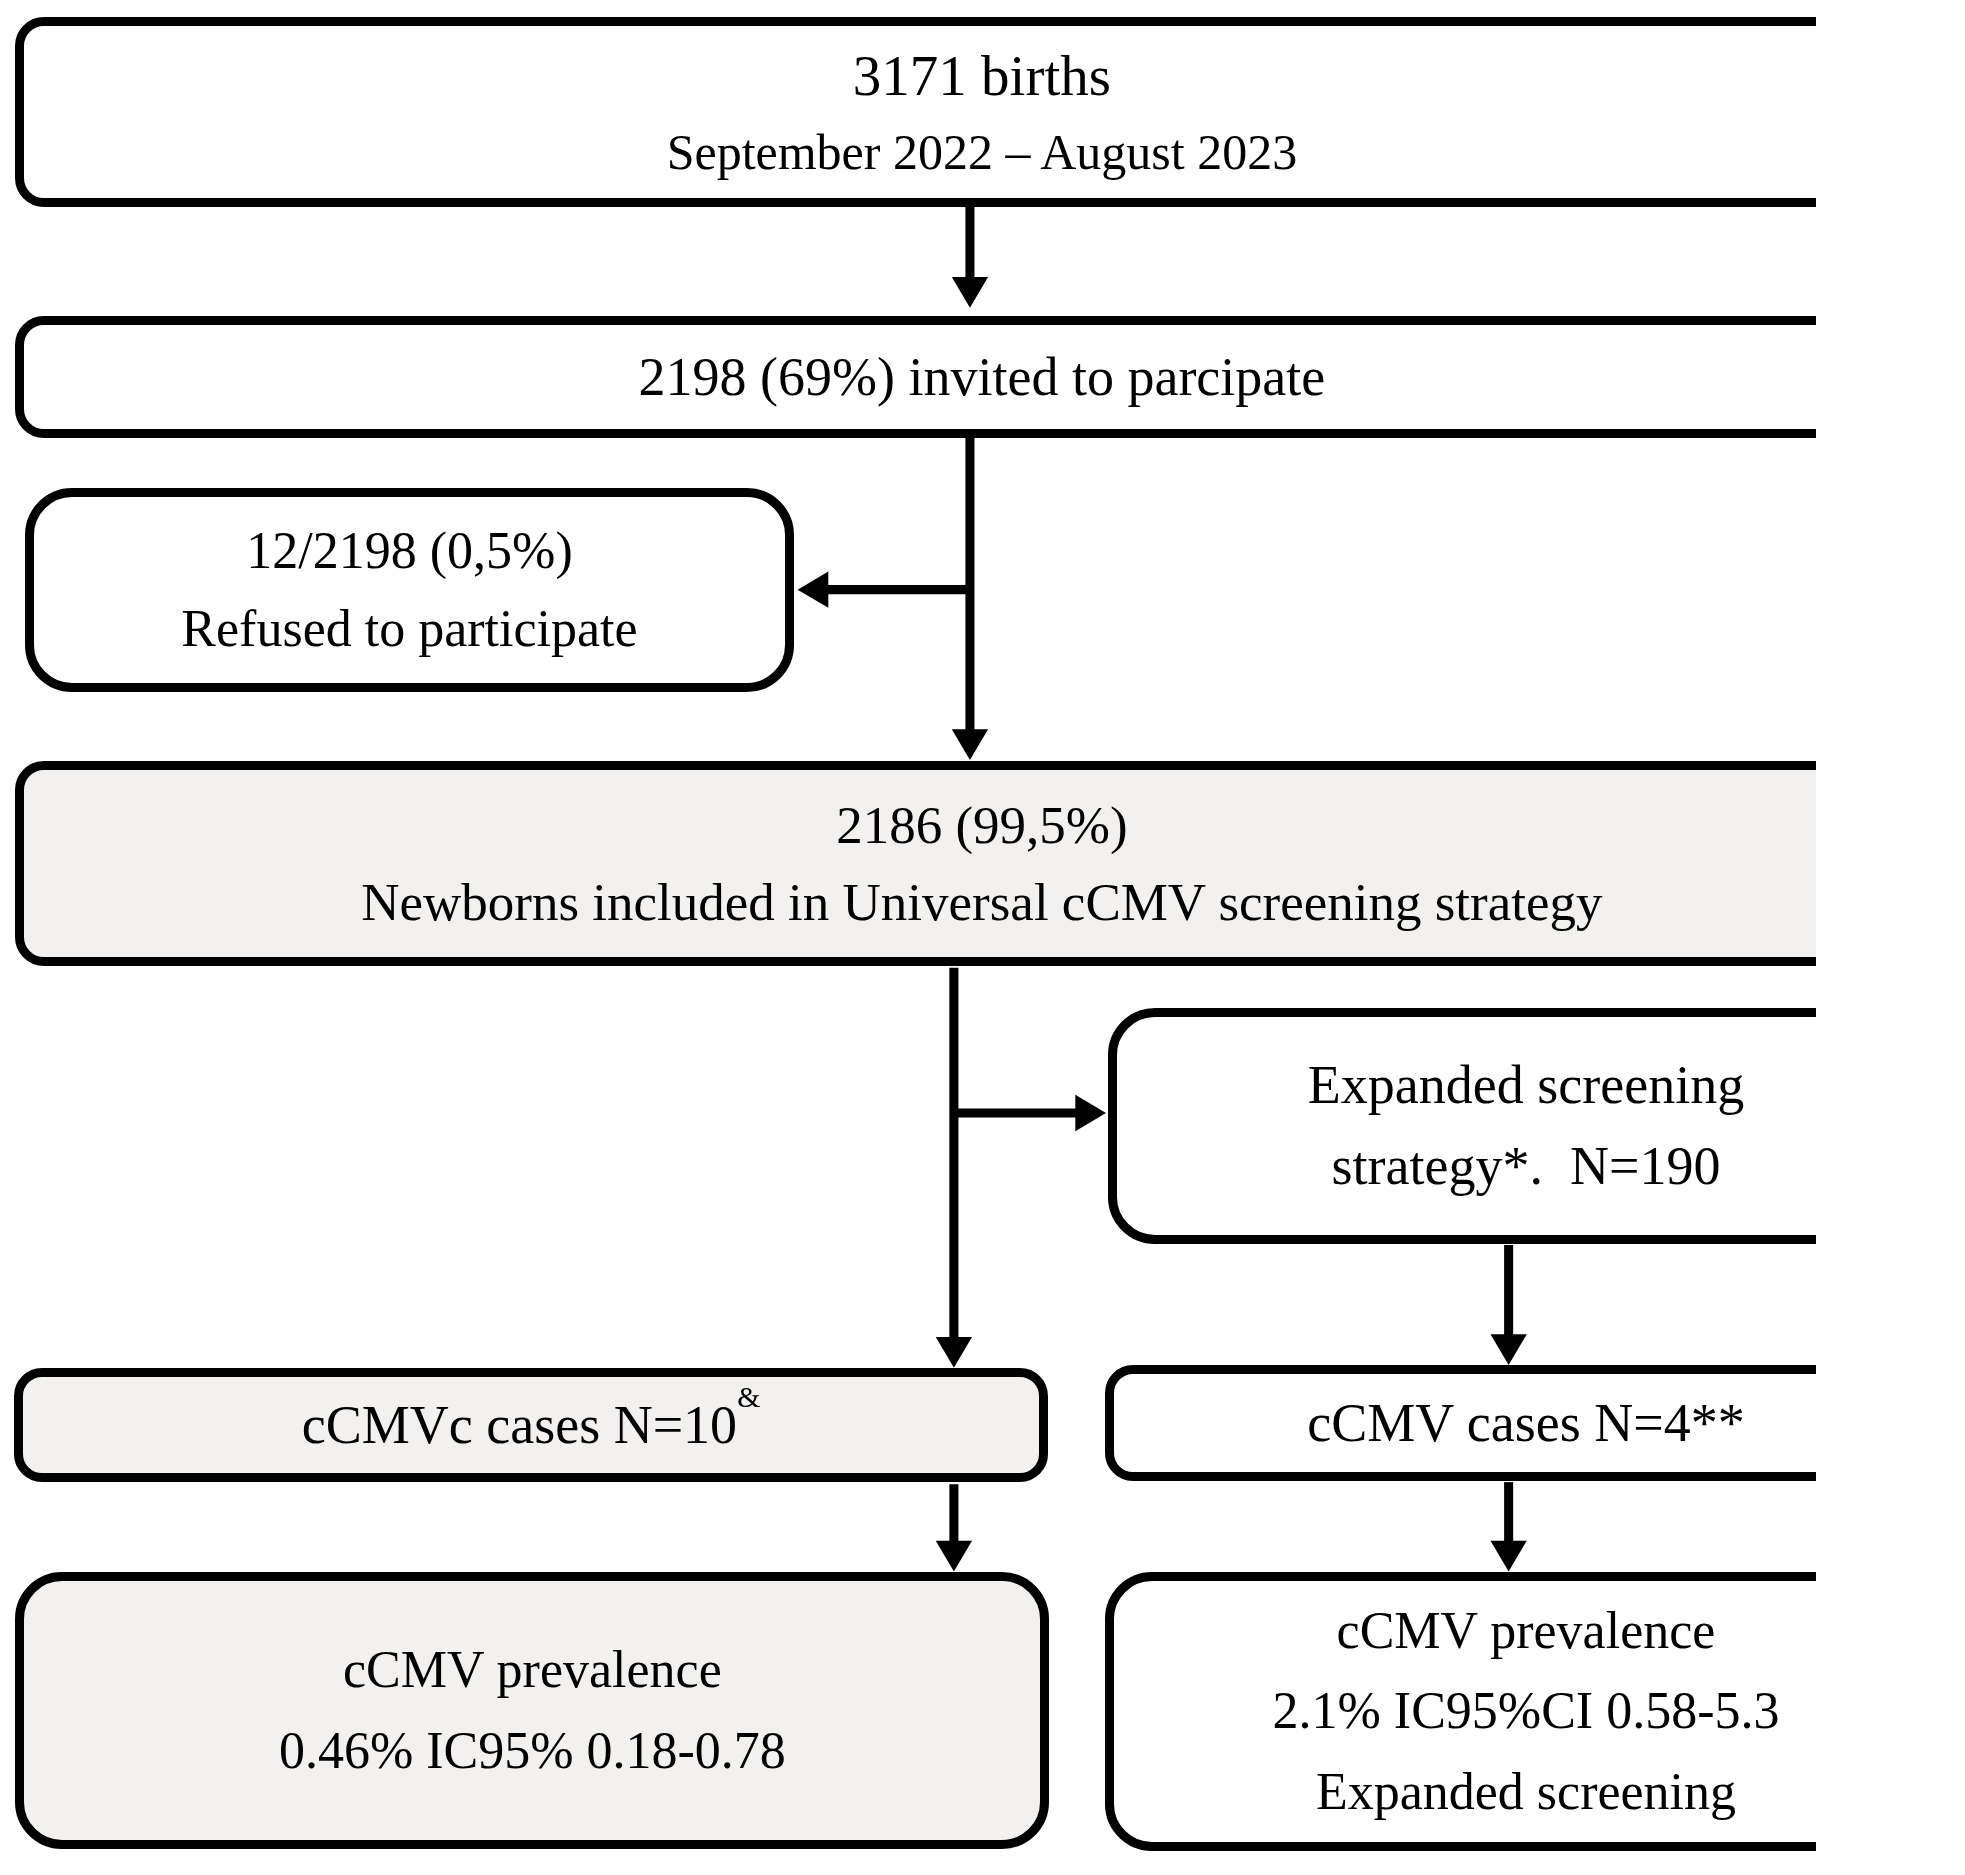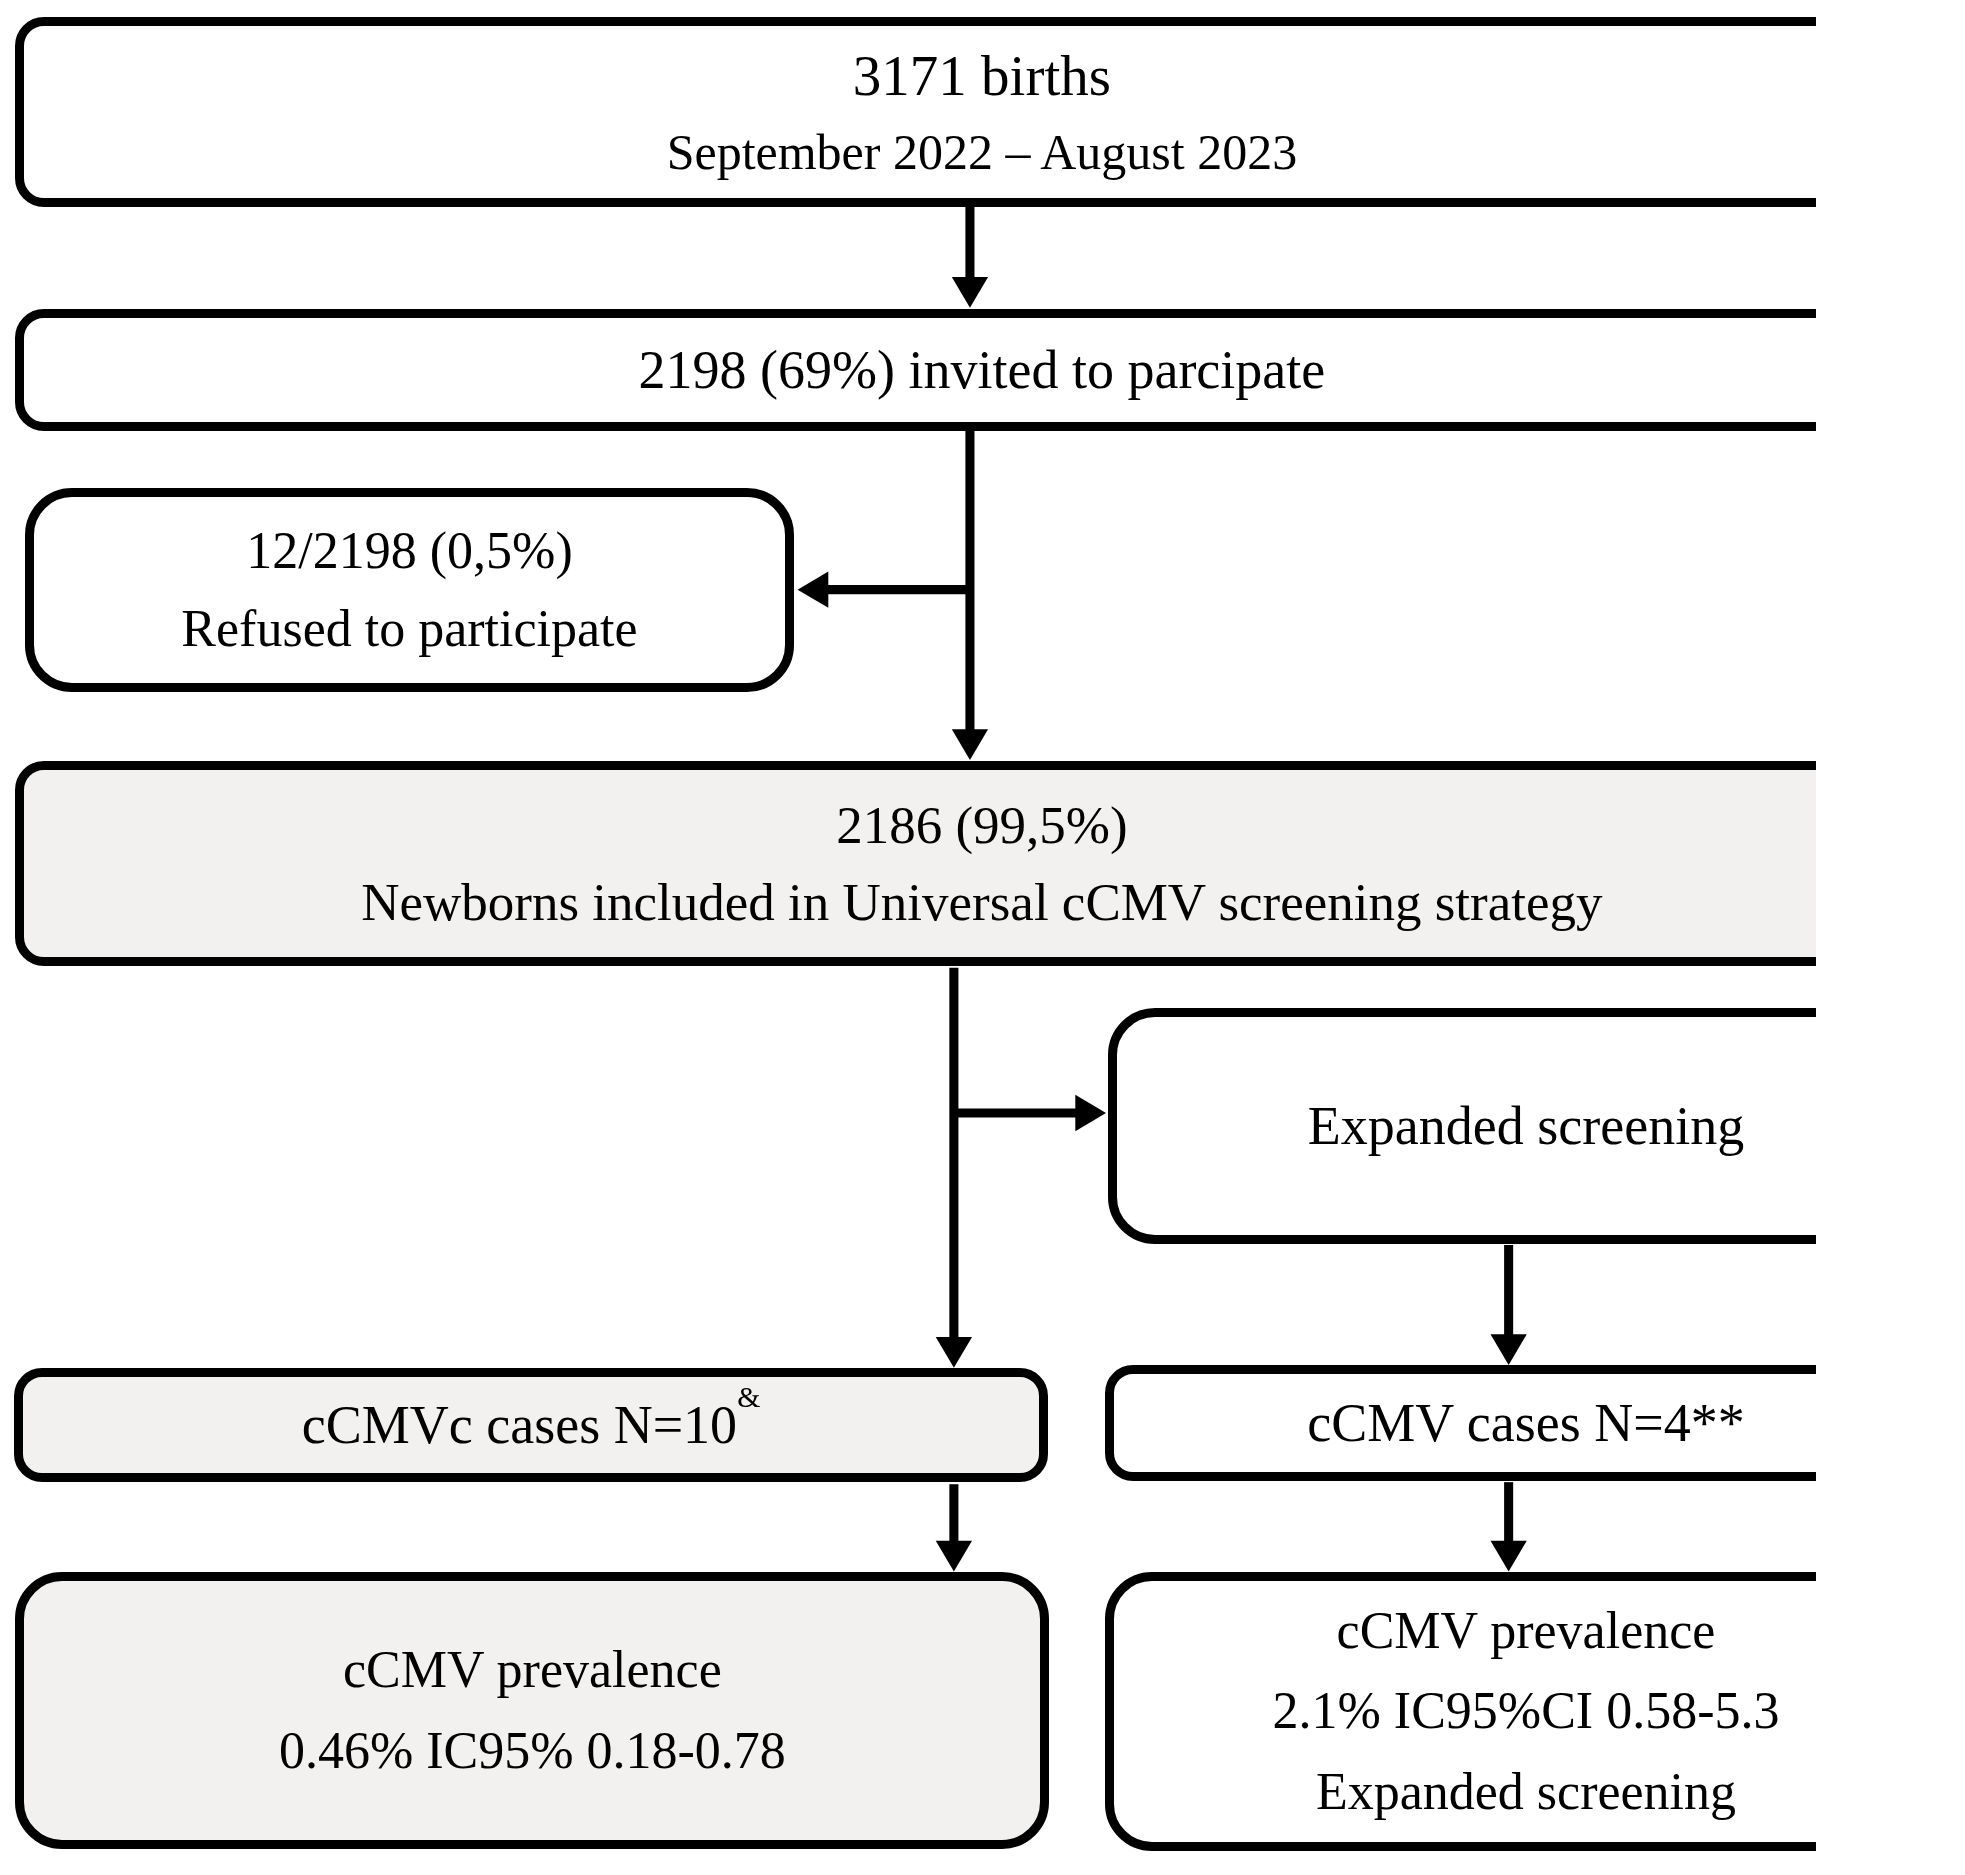"2198 (69%) invited to parcipate" .box-invited { top: 309px -> 316px }
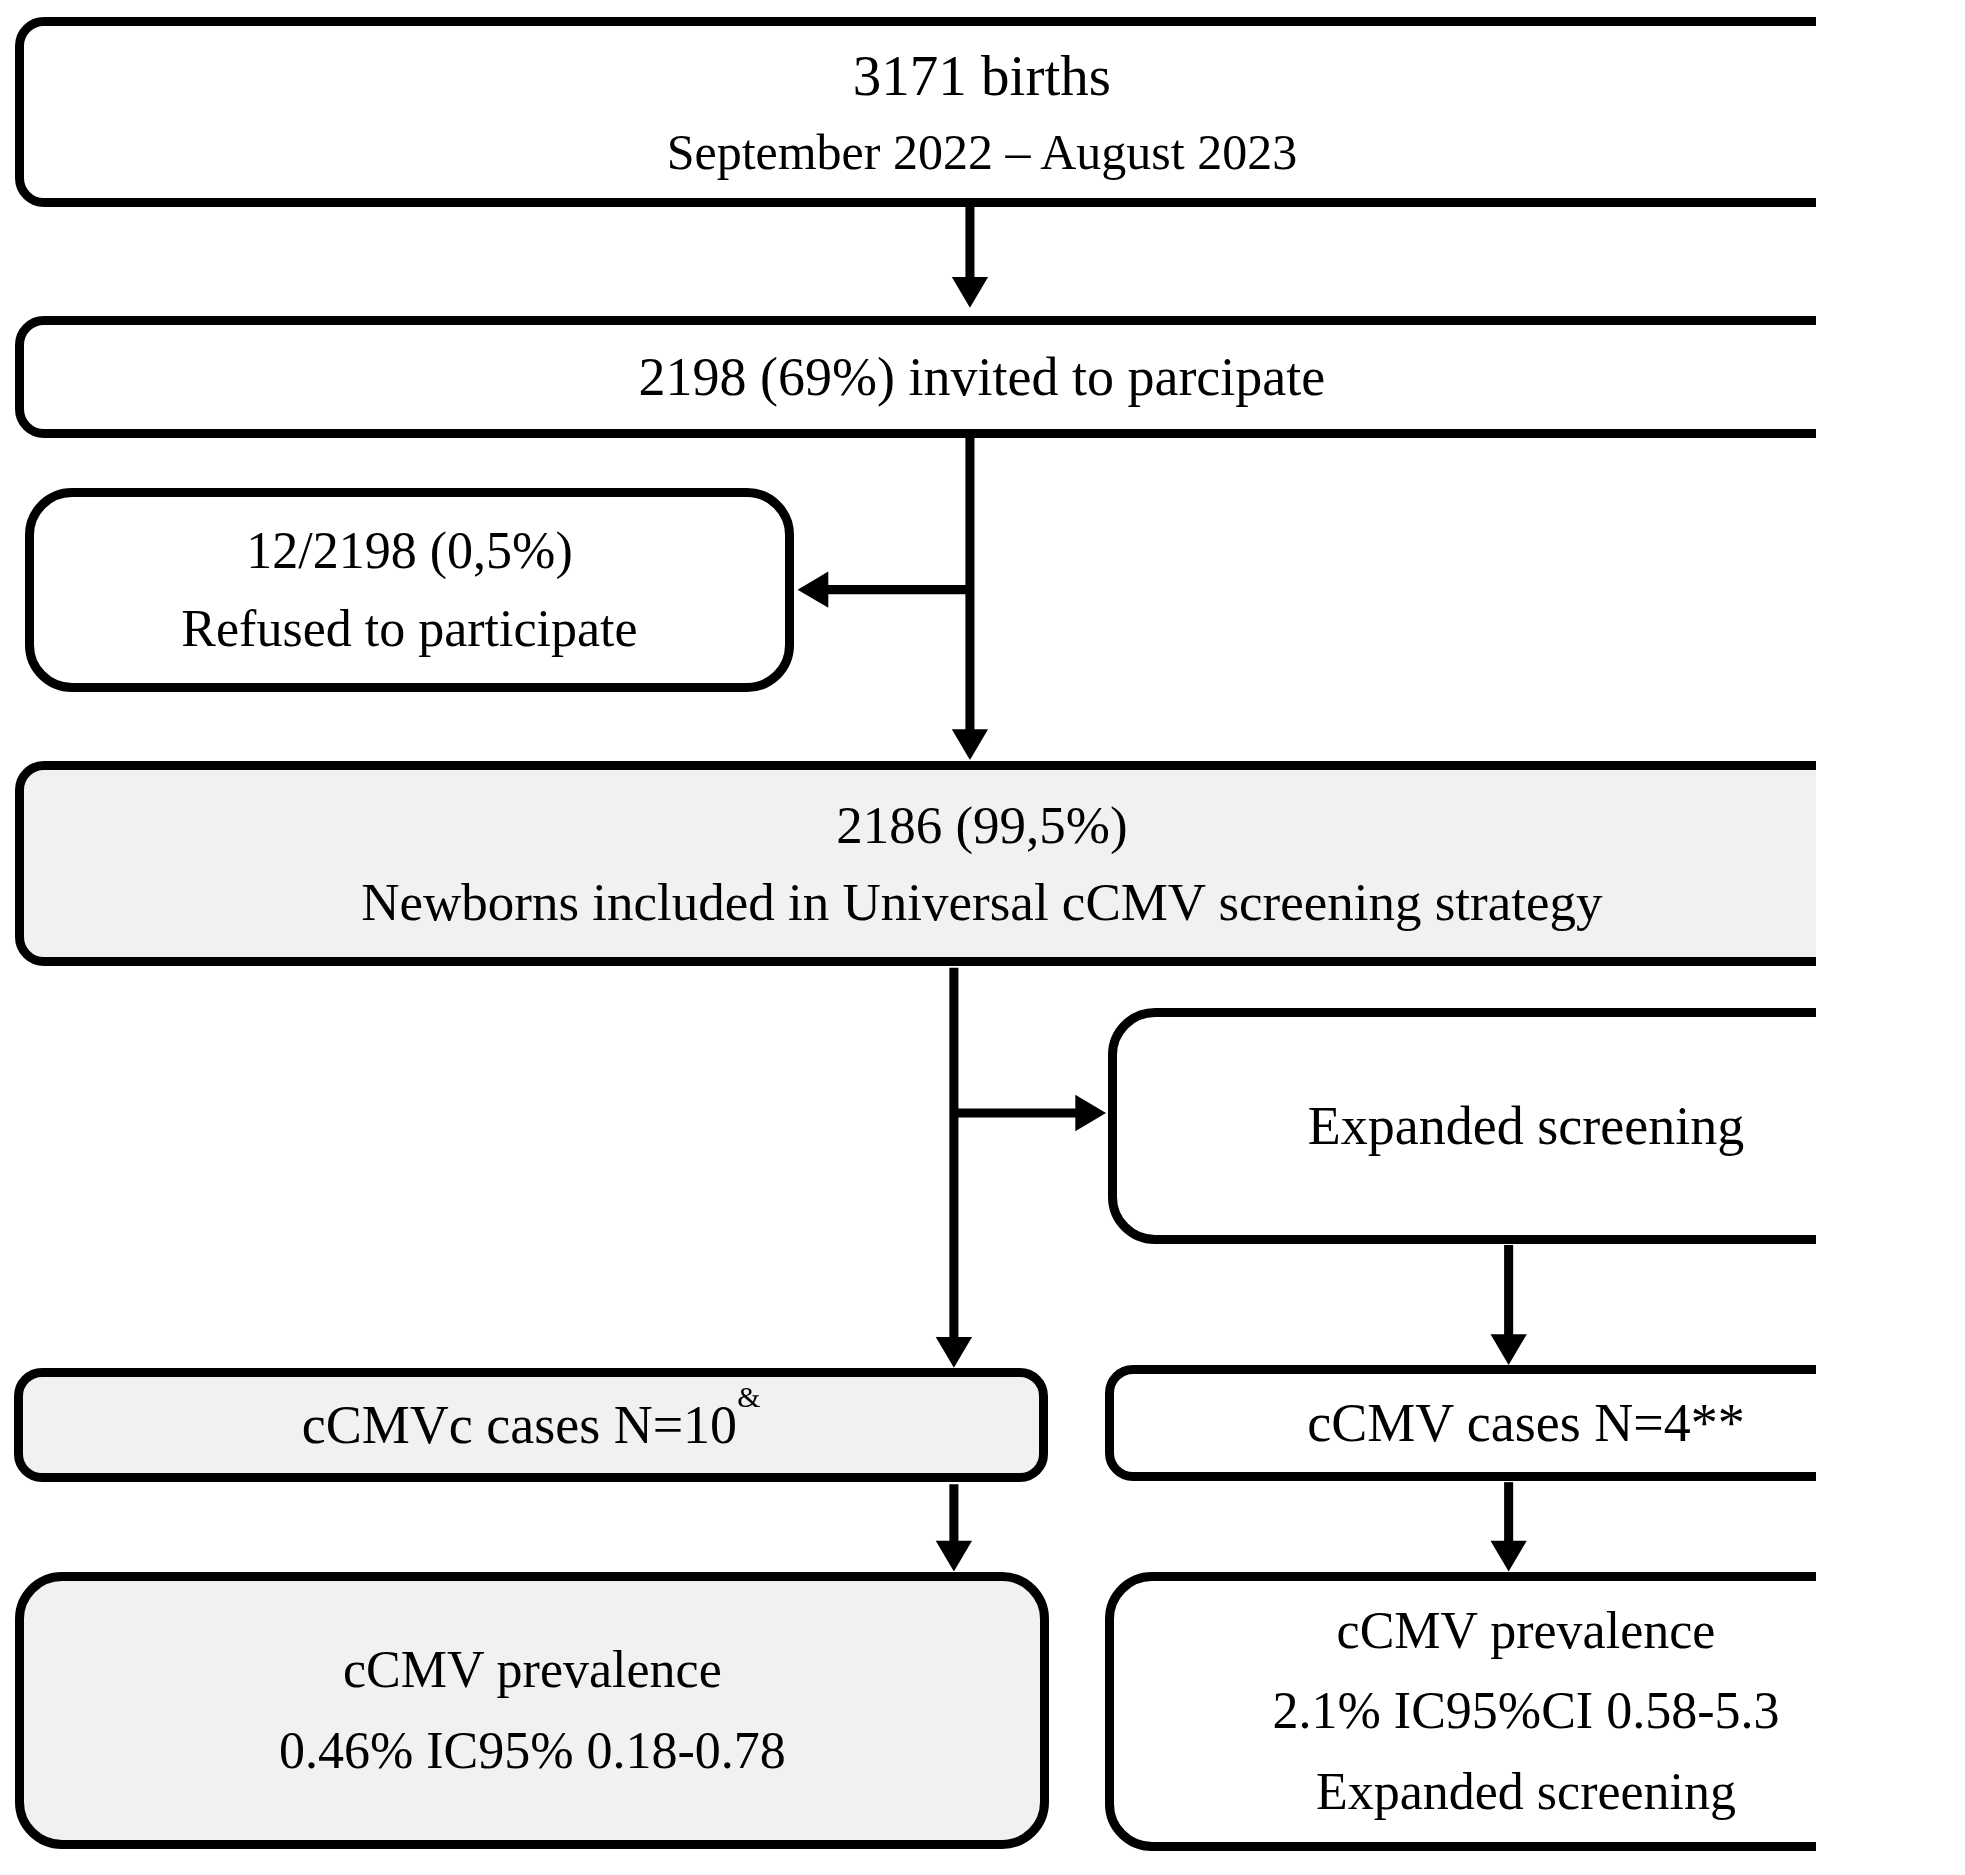"strategy*. N=190" span.line { html: none -> <span>strategy*. N=190</span> }
